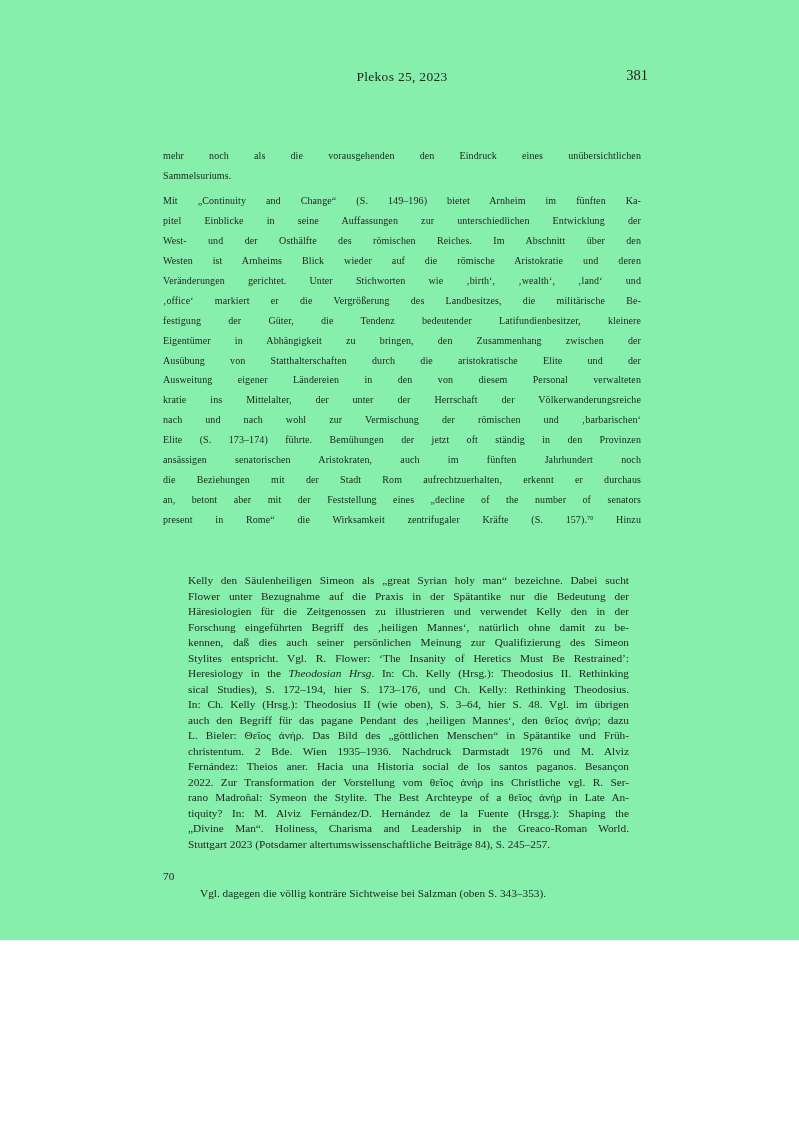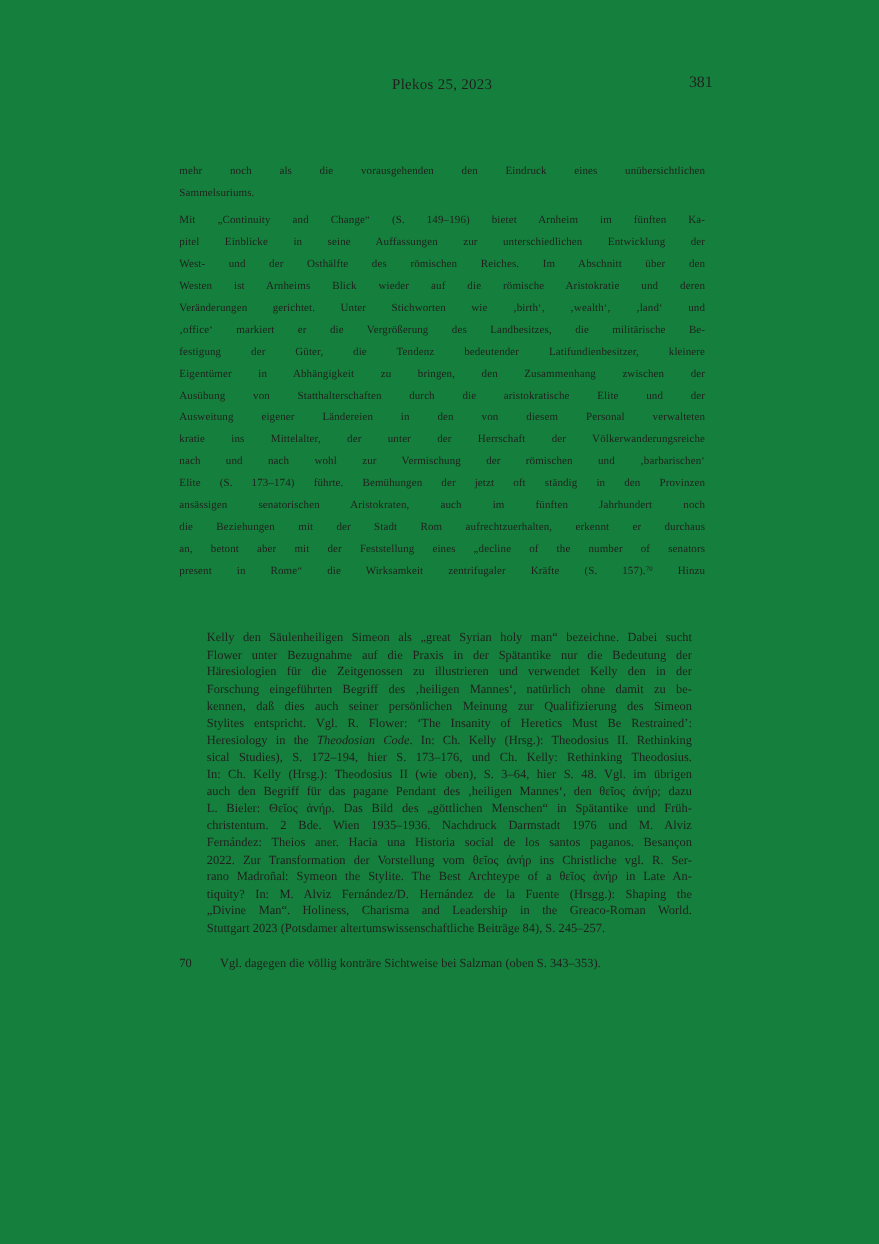"Plekos 25, 2023" .page { background: #15803d -> #86efac; height: 1131px -> 940px }
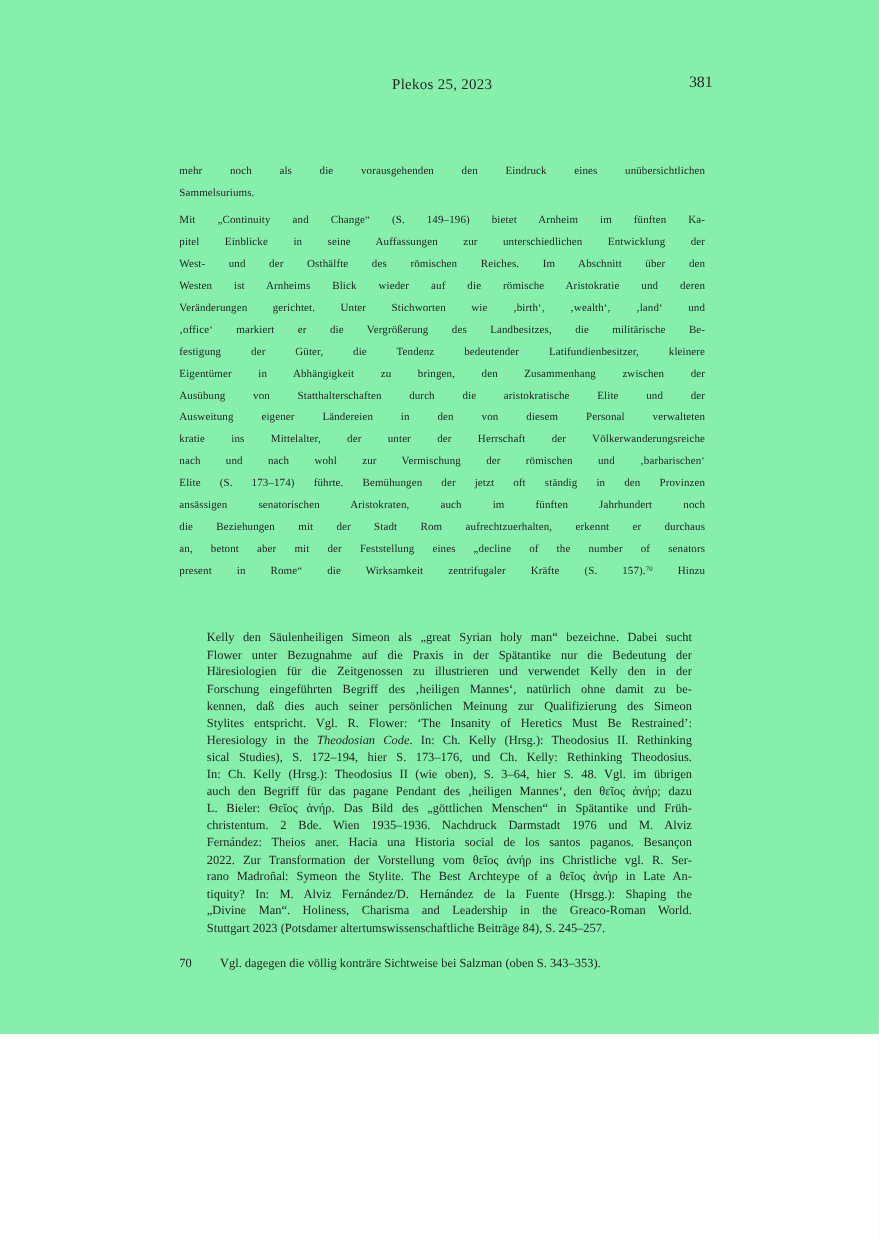"Theodosian Code" i { text: Code -> Hrsg }
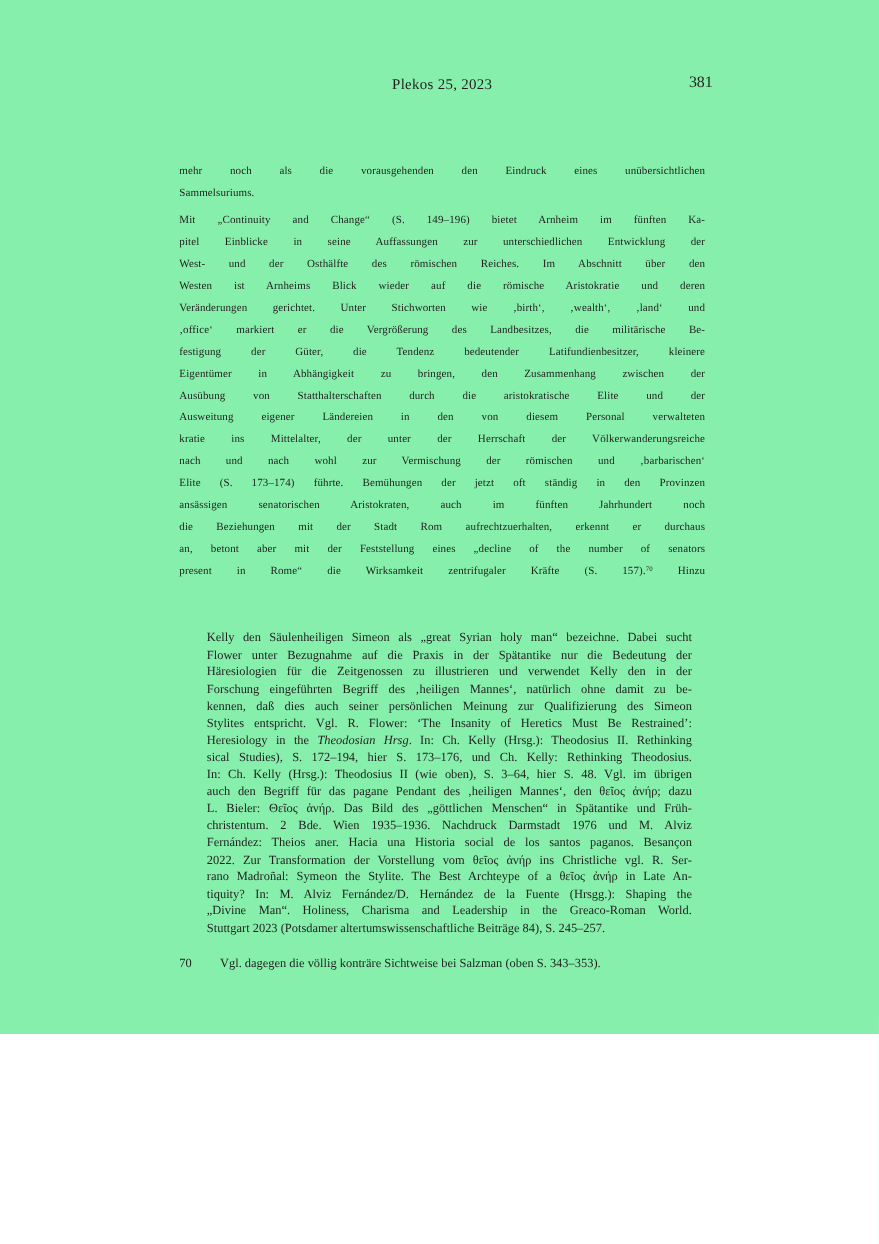"Vgl. dagegen die völlig konträre" .fn-text { margin-top: none -> 17px }
